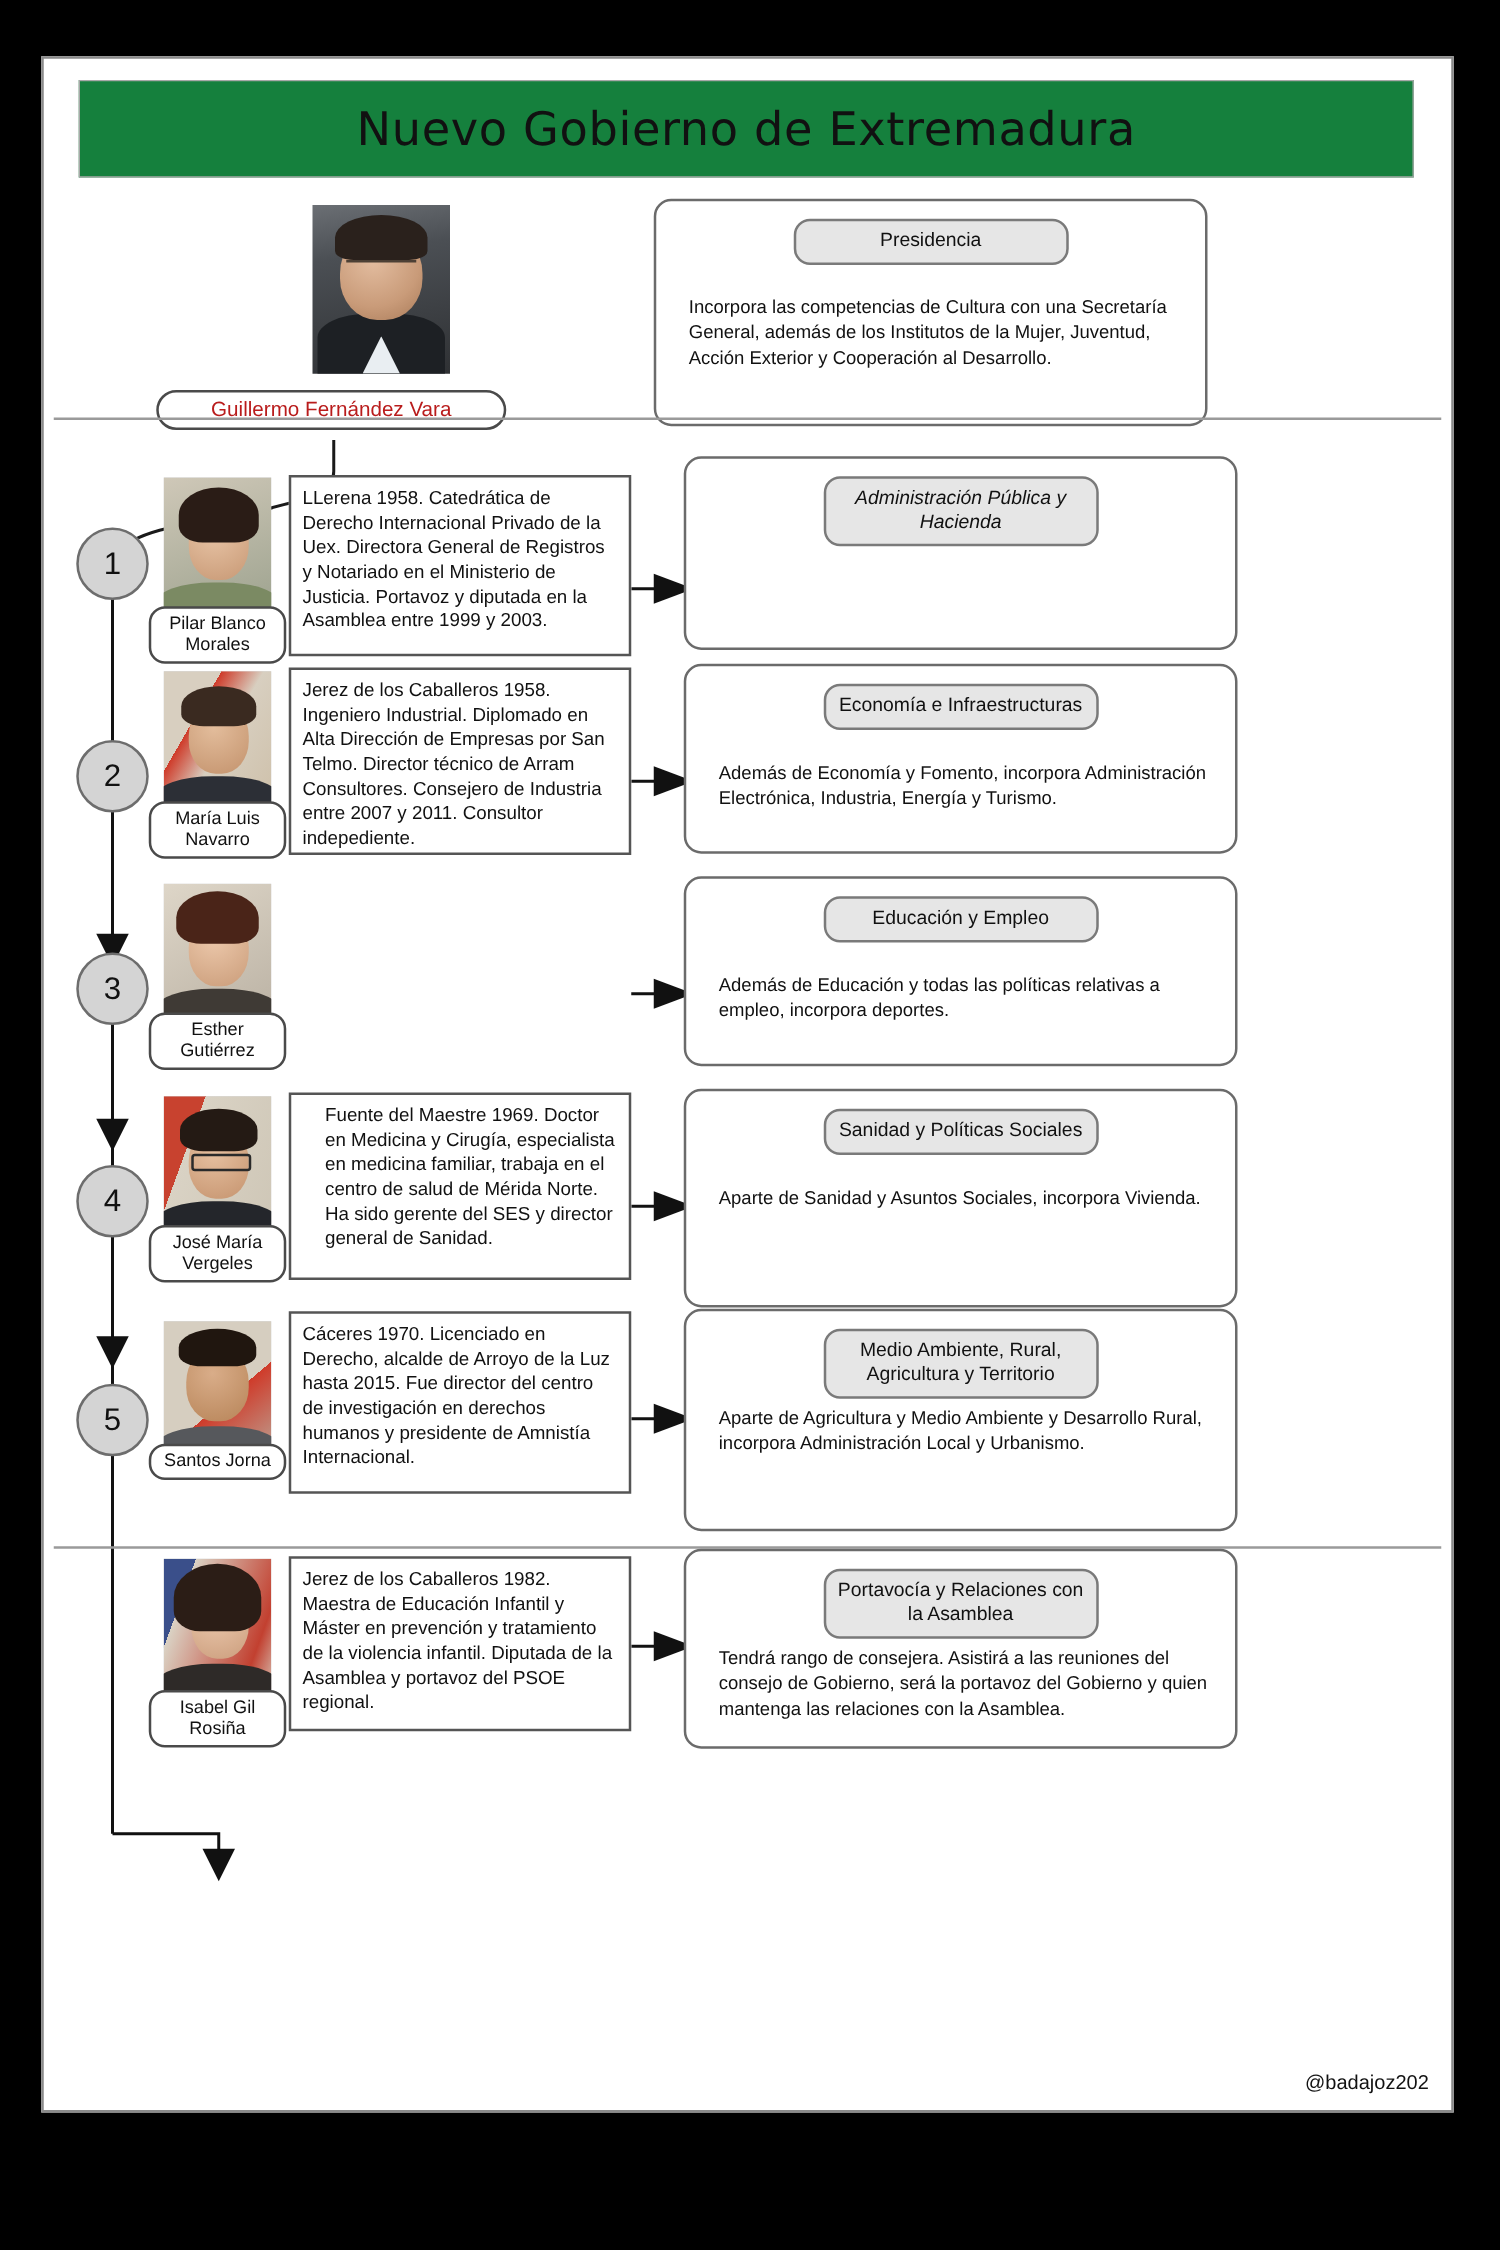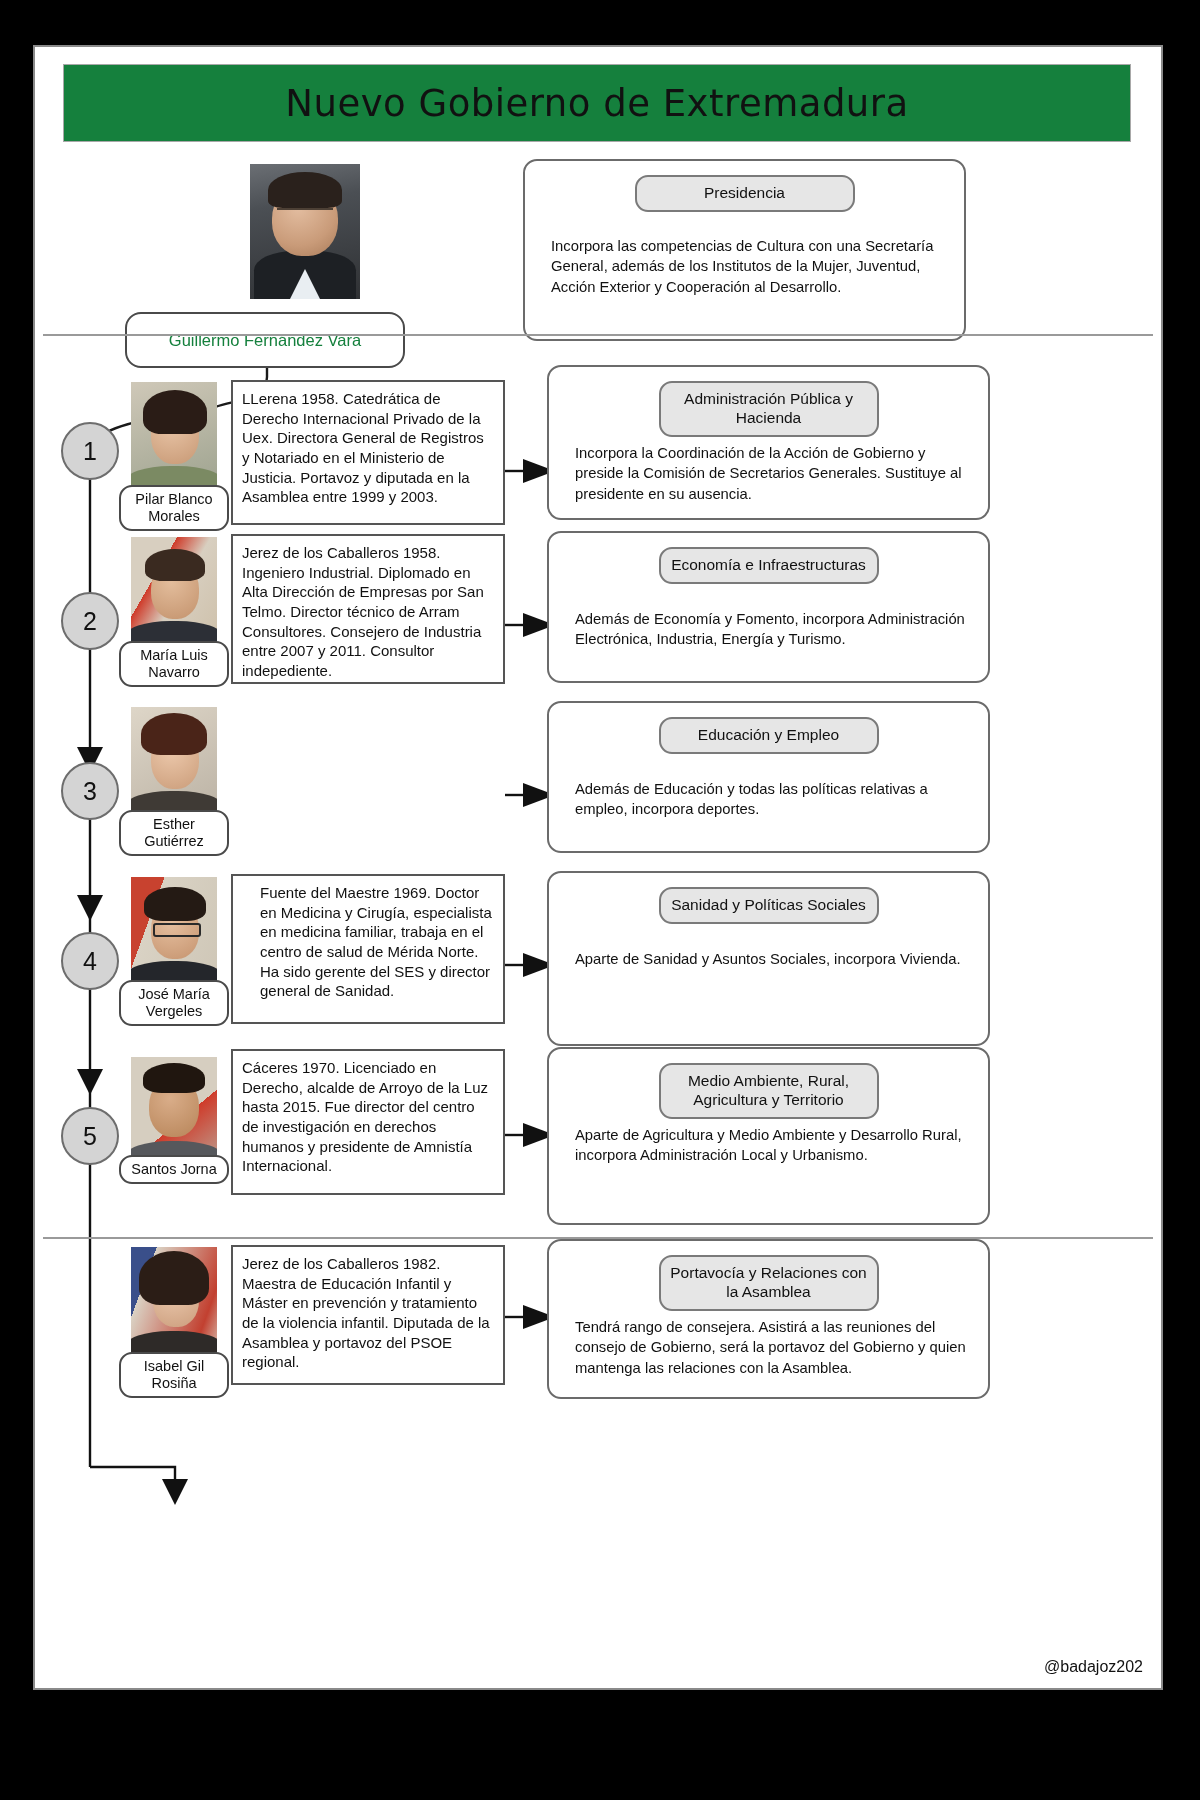"Guillermo Fernández Vara" .pres-name { color: #15803d -> #b91c1c; height: 56px -> 32px }
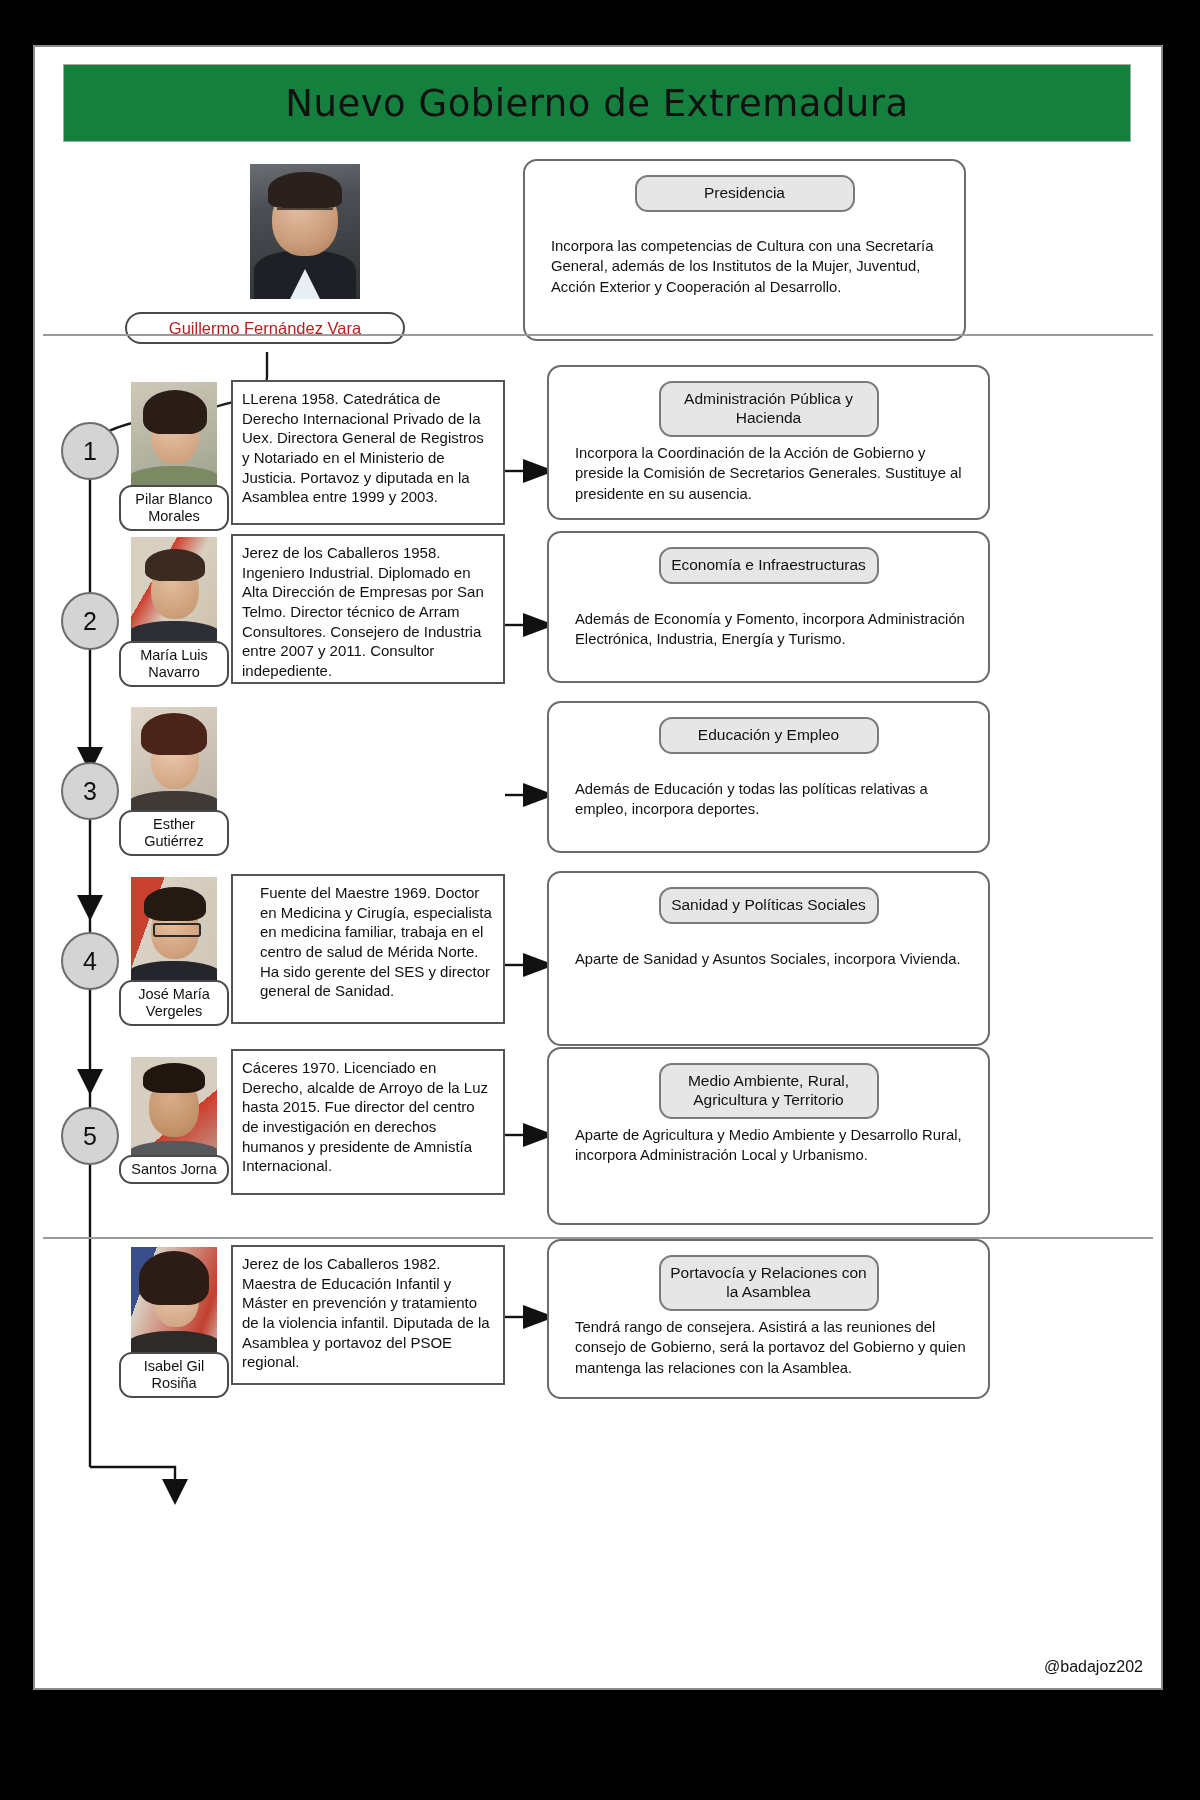"Administración Pública y Hacienda" div.dept-panel { font-style: none -> italic }
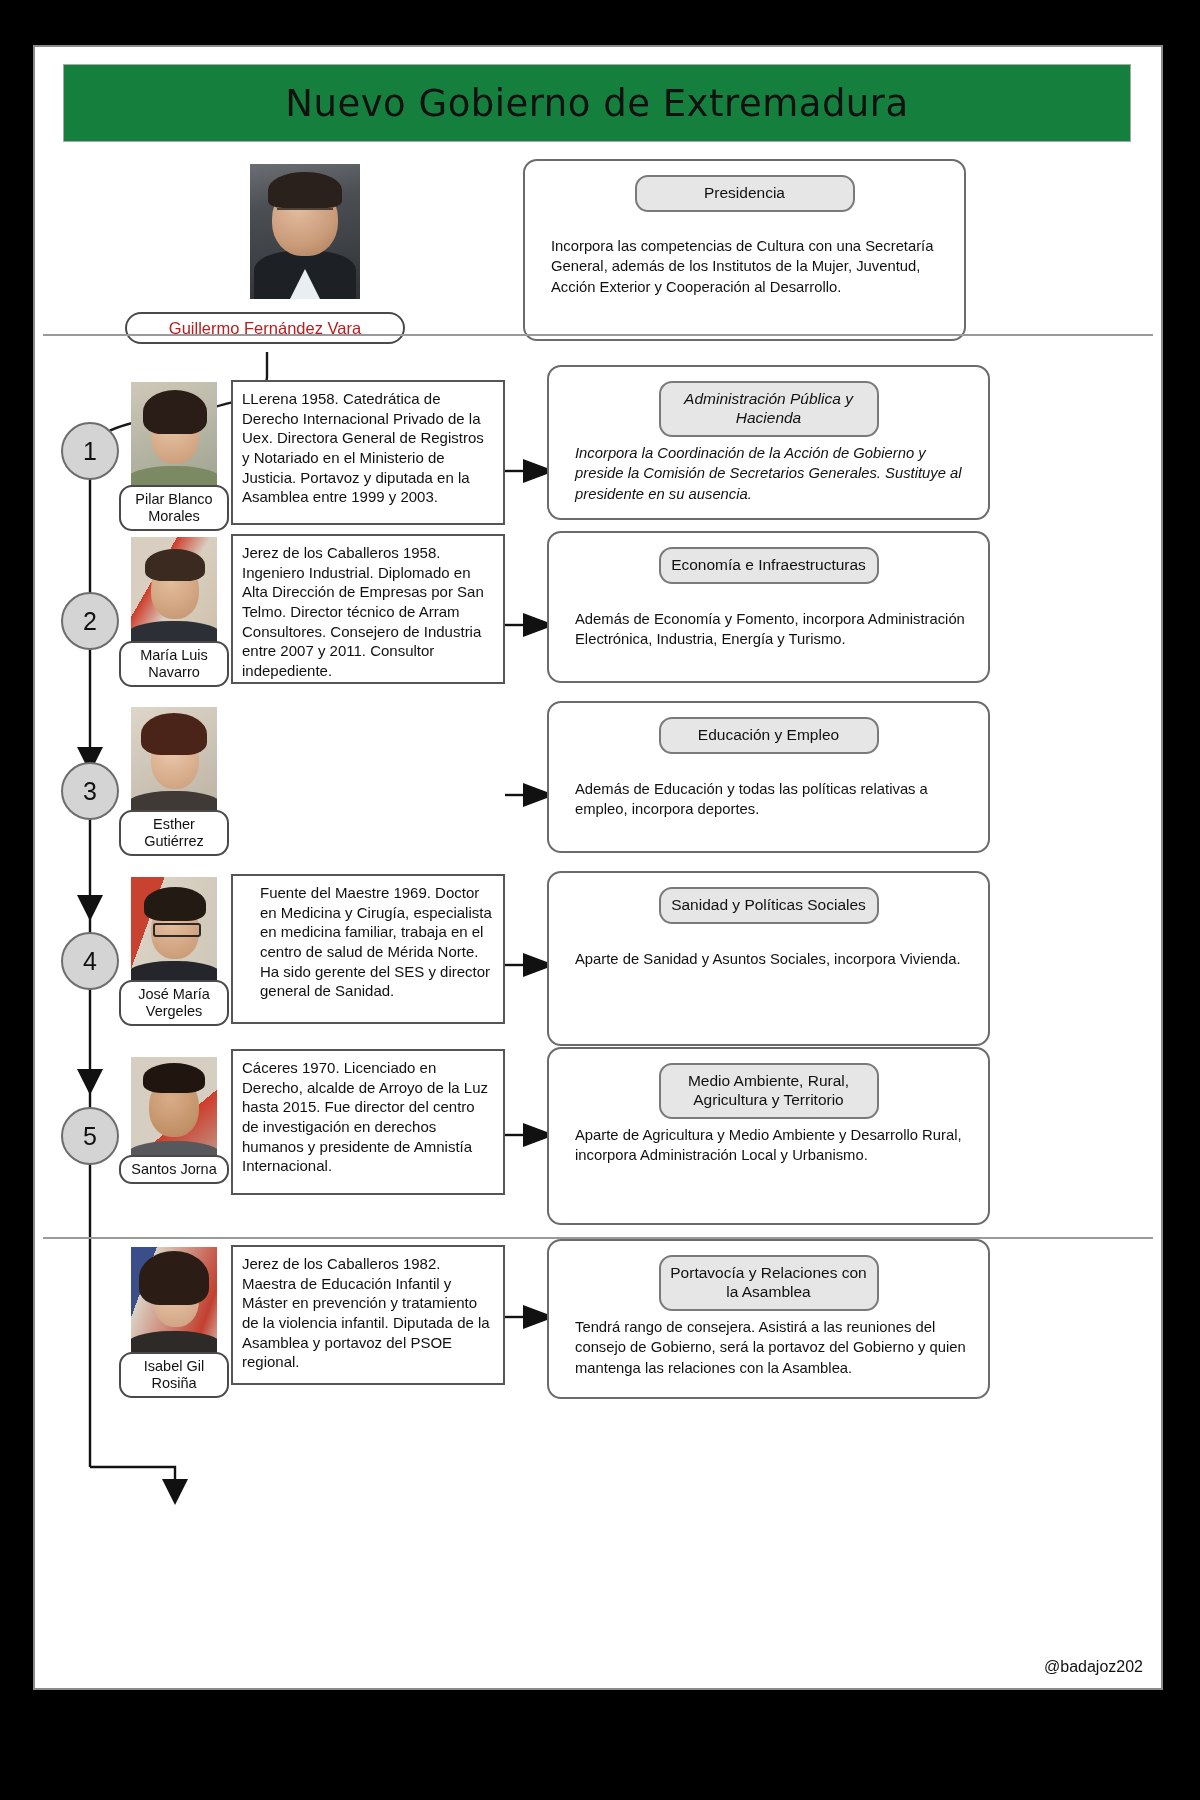"Incorpora la Coordinación de la" div.dept-body { html: <div>Incorpora la Coordinación de la Acción de Gobierno y preside la Comisión de Secretarios Generales. Sustituye al presidente en su ausencia.</div> -> none }
